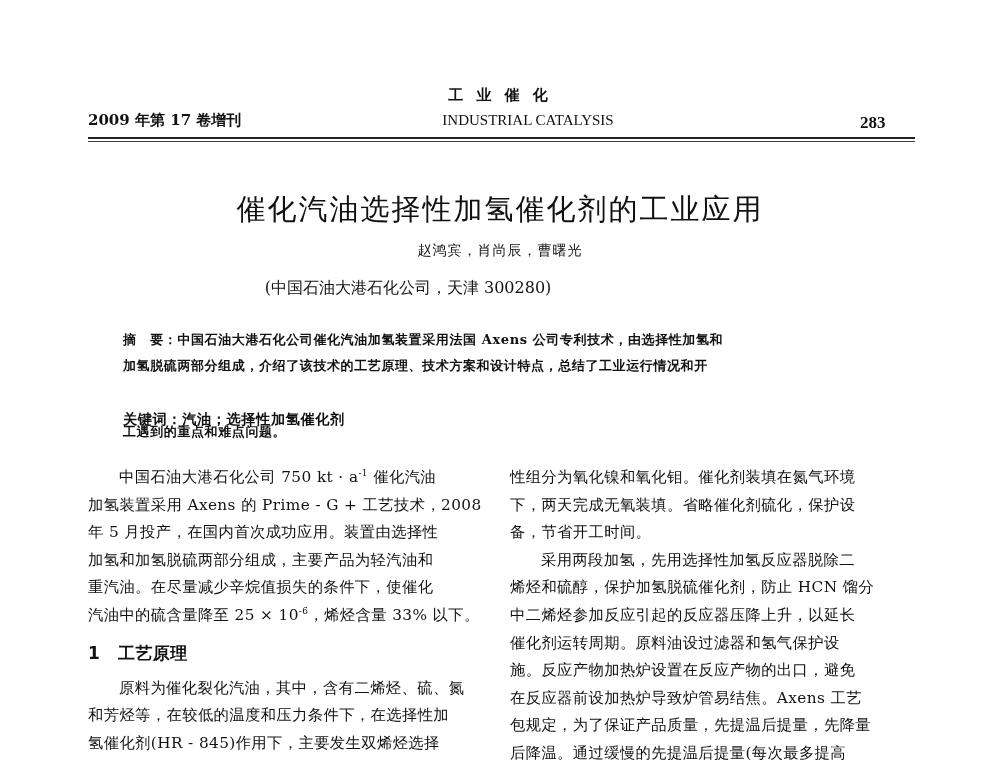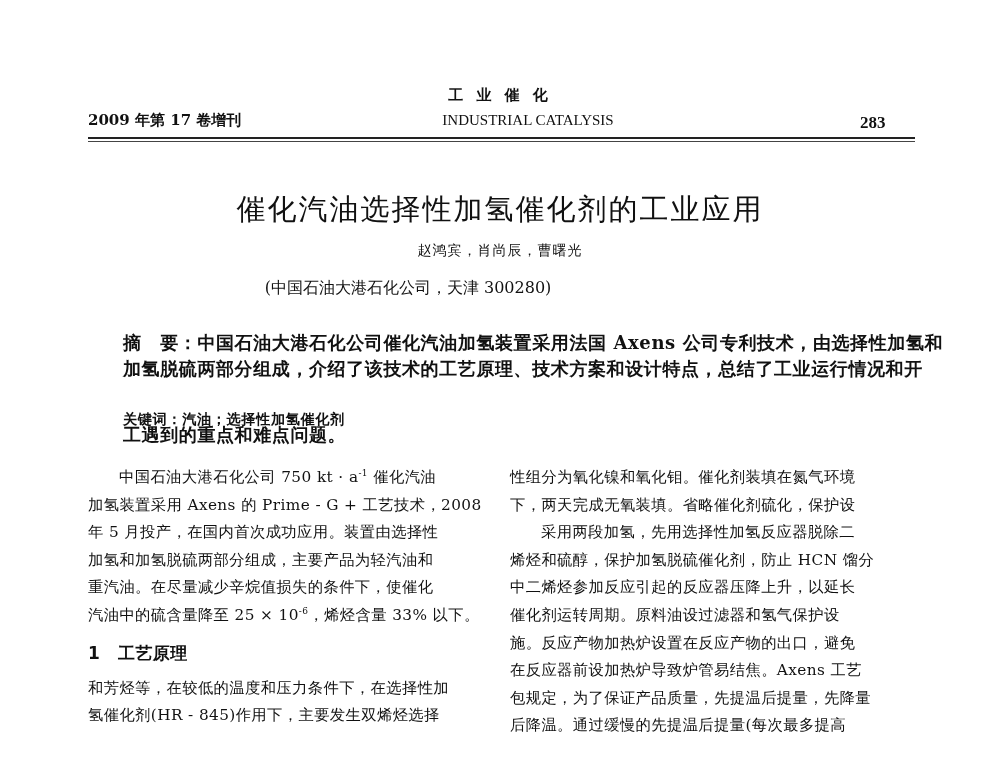"摘 要：中国石油大港石化公司催化汽油加氢装置采用法国 Axens" .abs-line { font-size: 18px -> 13px }
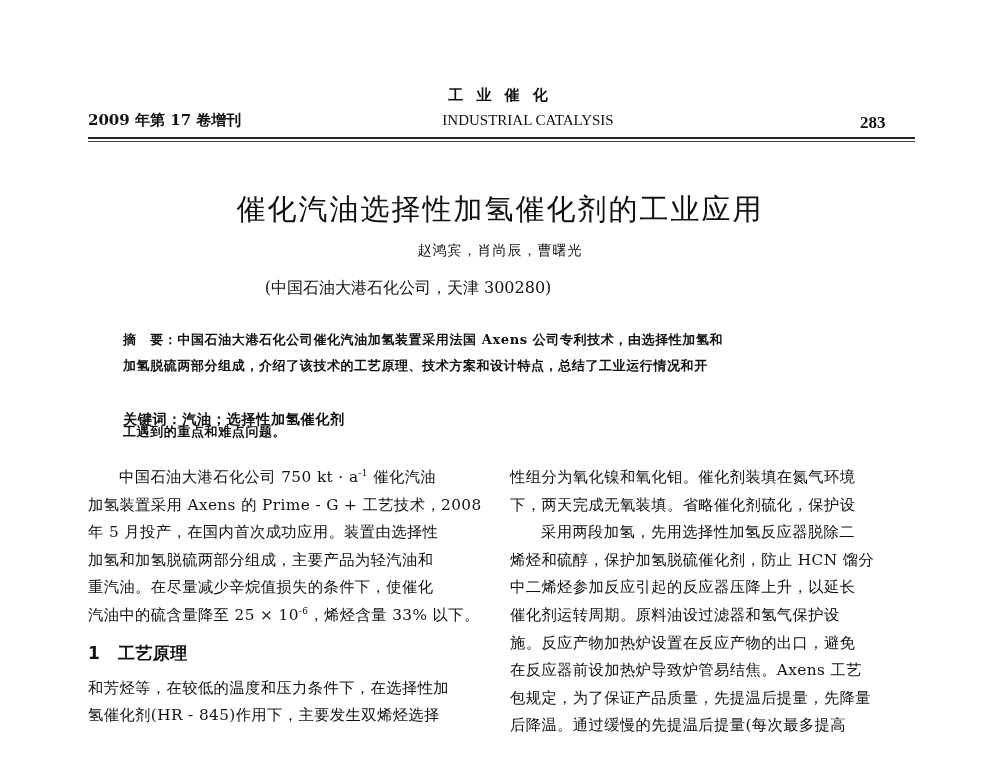"备，节省开工时间。" span.ln { html: none -> <span>备，节省开工时间。</span> }
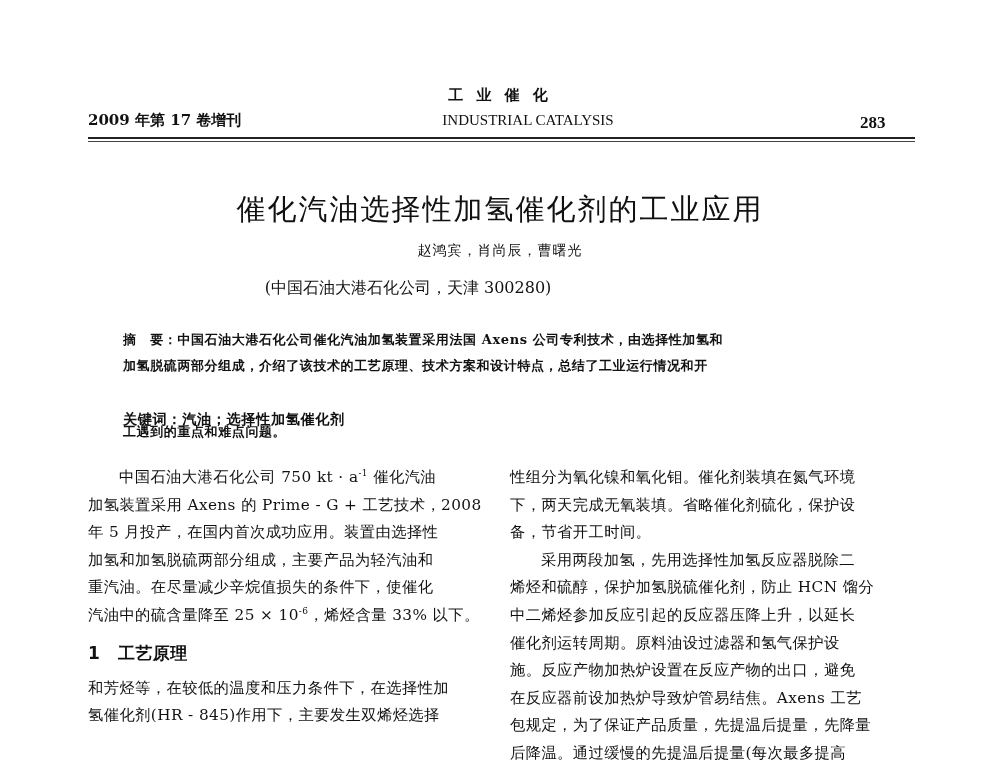"原料为催化裂化汽油，其中，含有二烯烃、硫、氮" span.ln { html: none -> <span>原料为催化裂化汽油，其中，含有二烯烃、硫、氮</span> }
